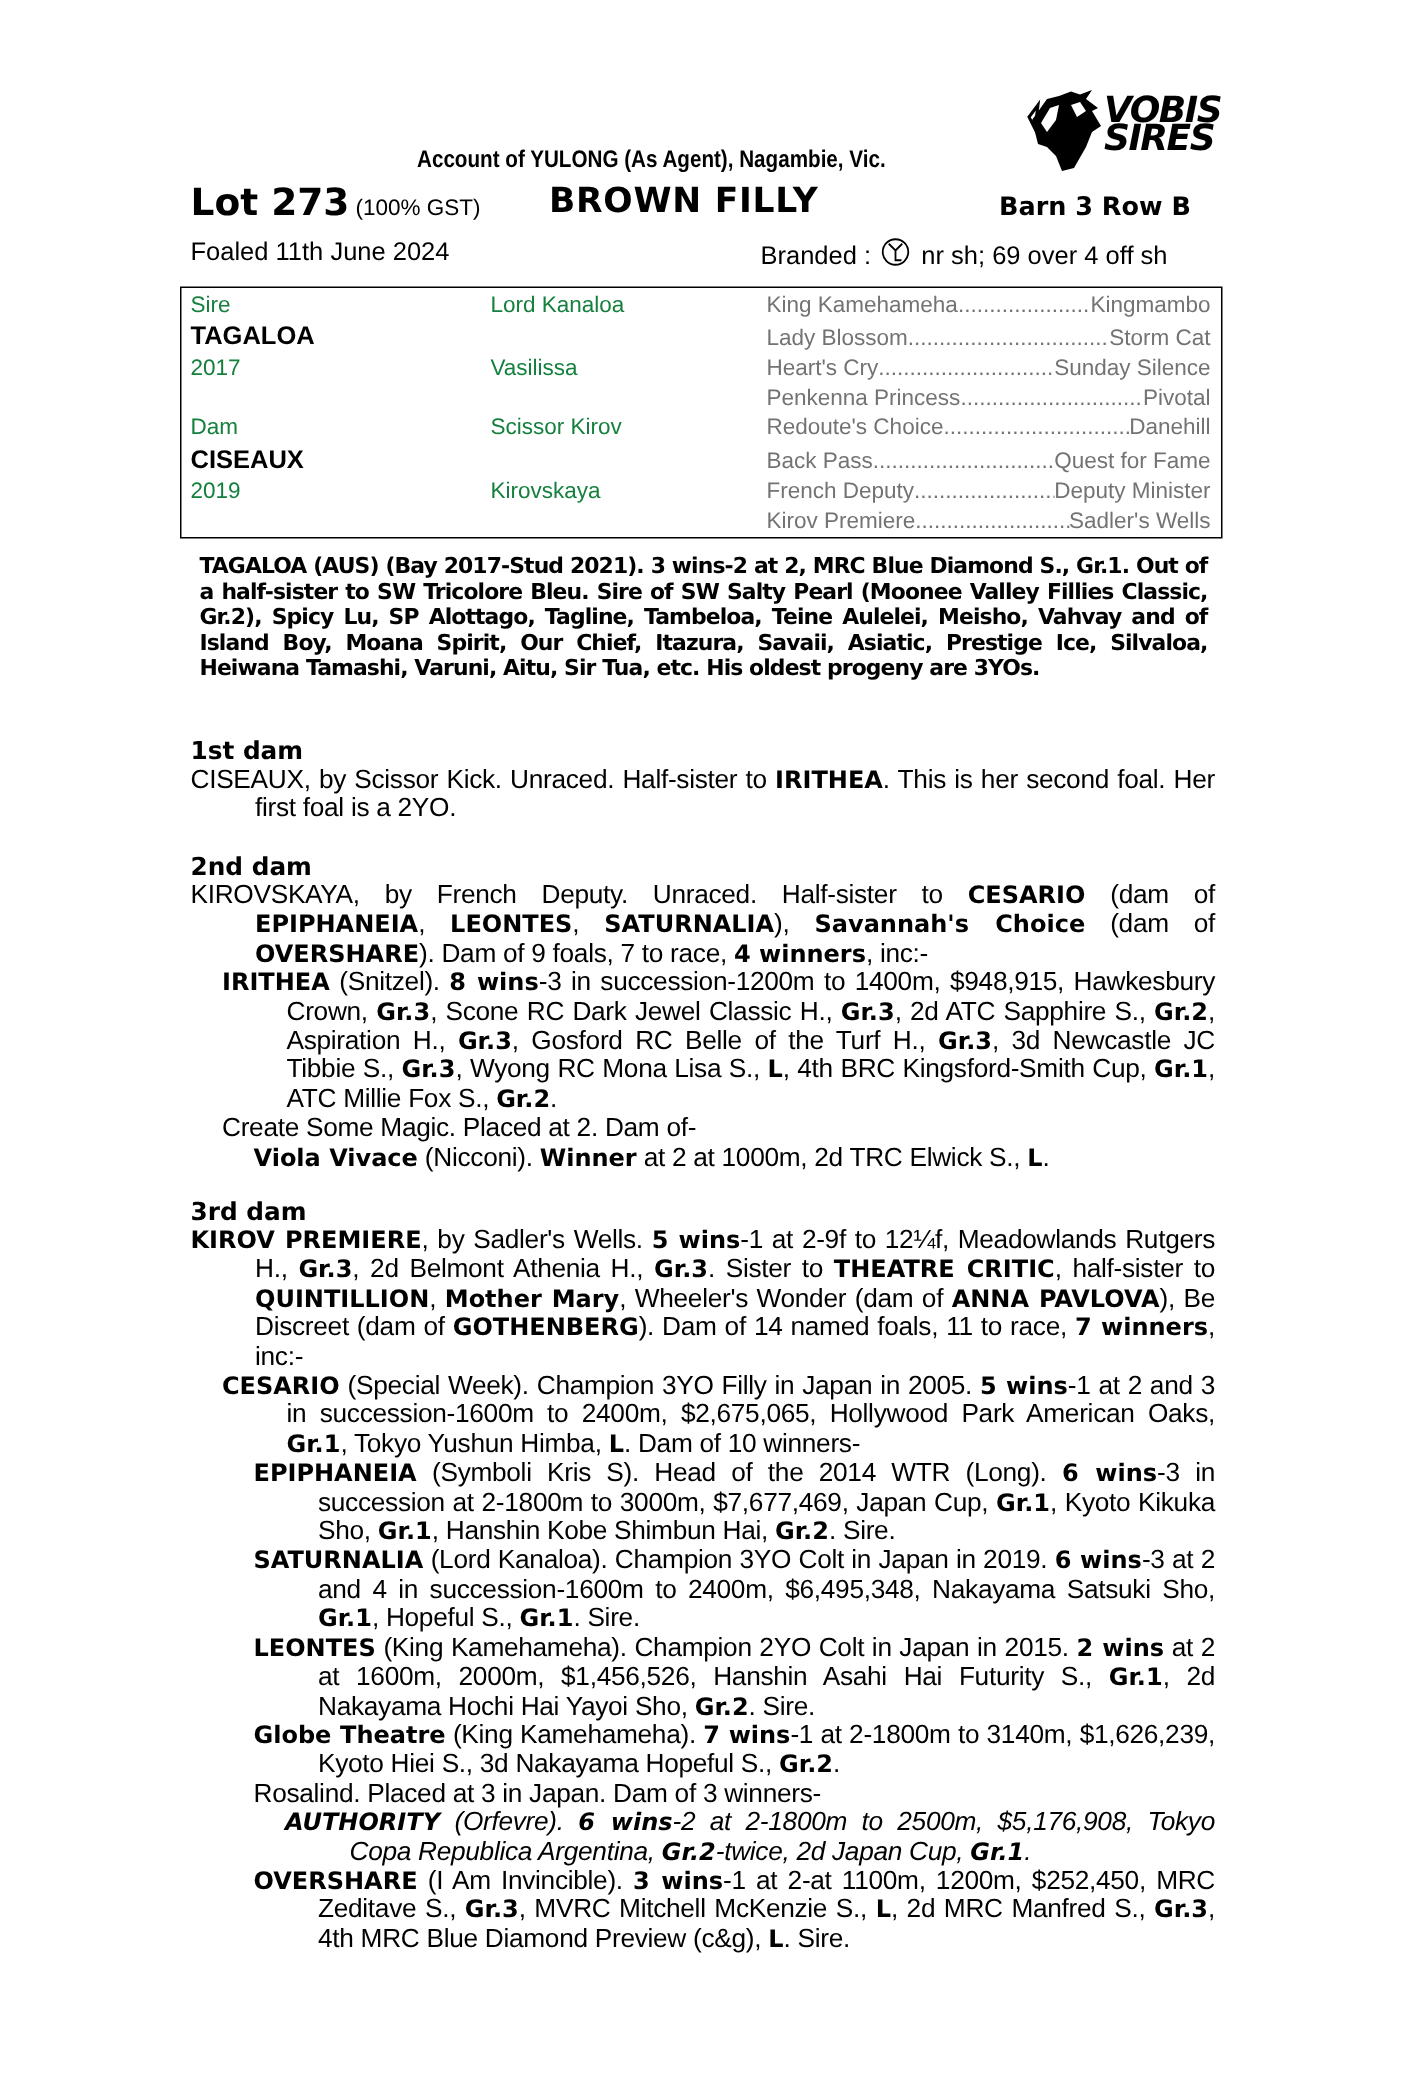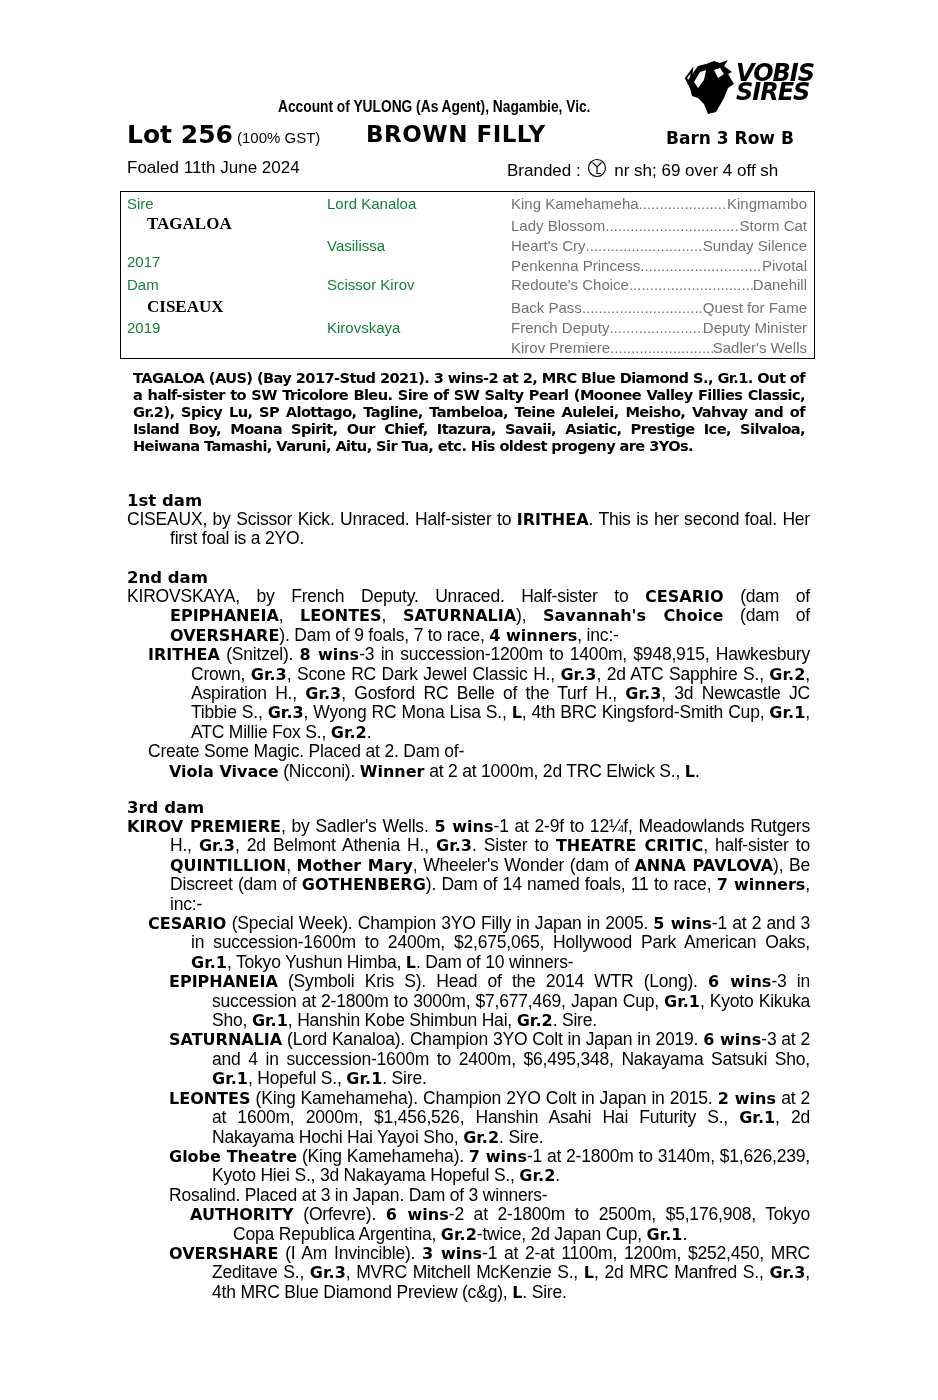"Lot 256" span.lot-big { text: 256 -> 273 }
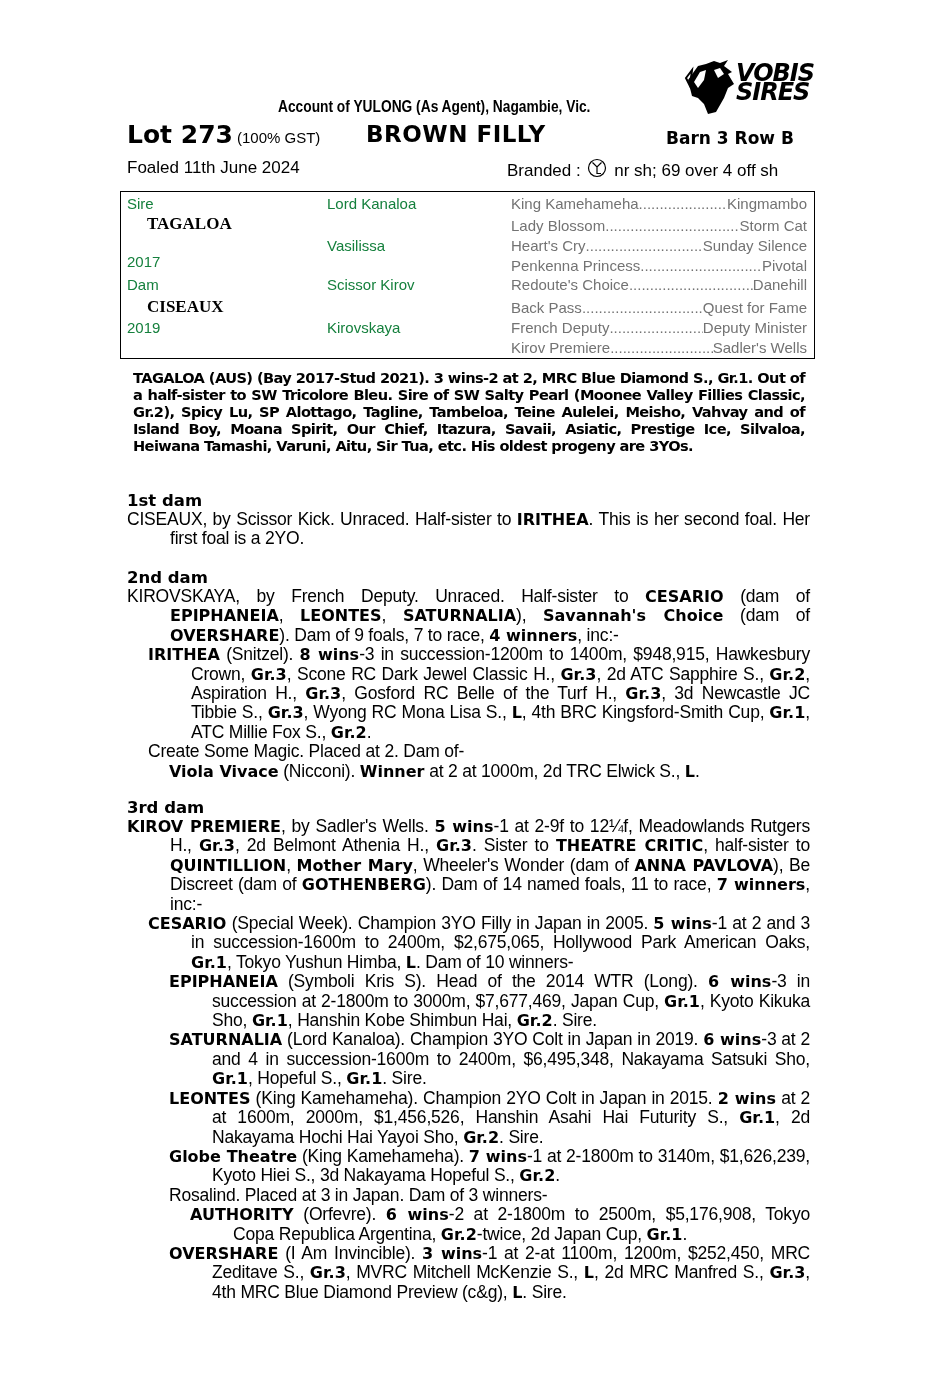"TAGALOA" .ped .bold { font-family: Liberation Serif, serif -> Liberation Sans, sans-serif; margin-left: 20px -> none }
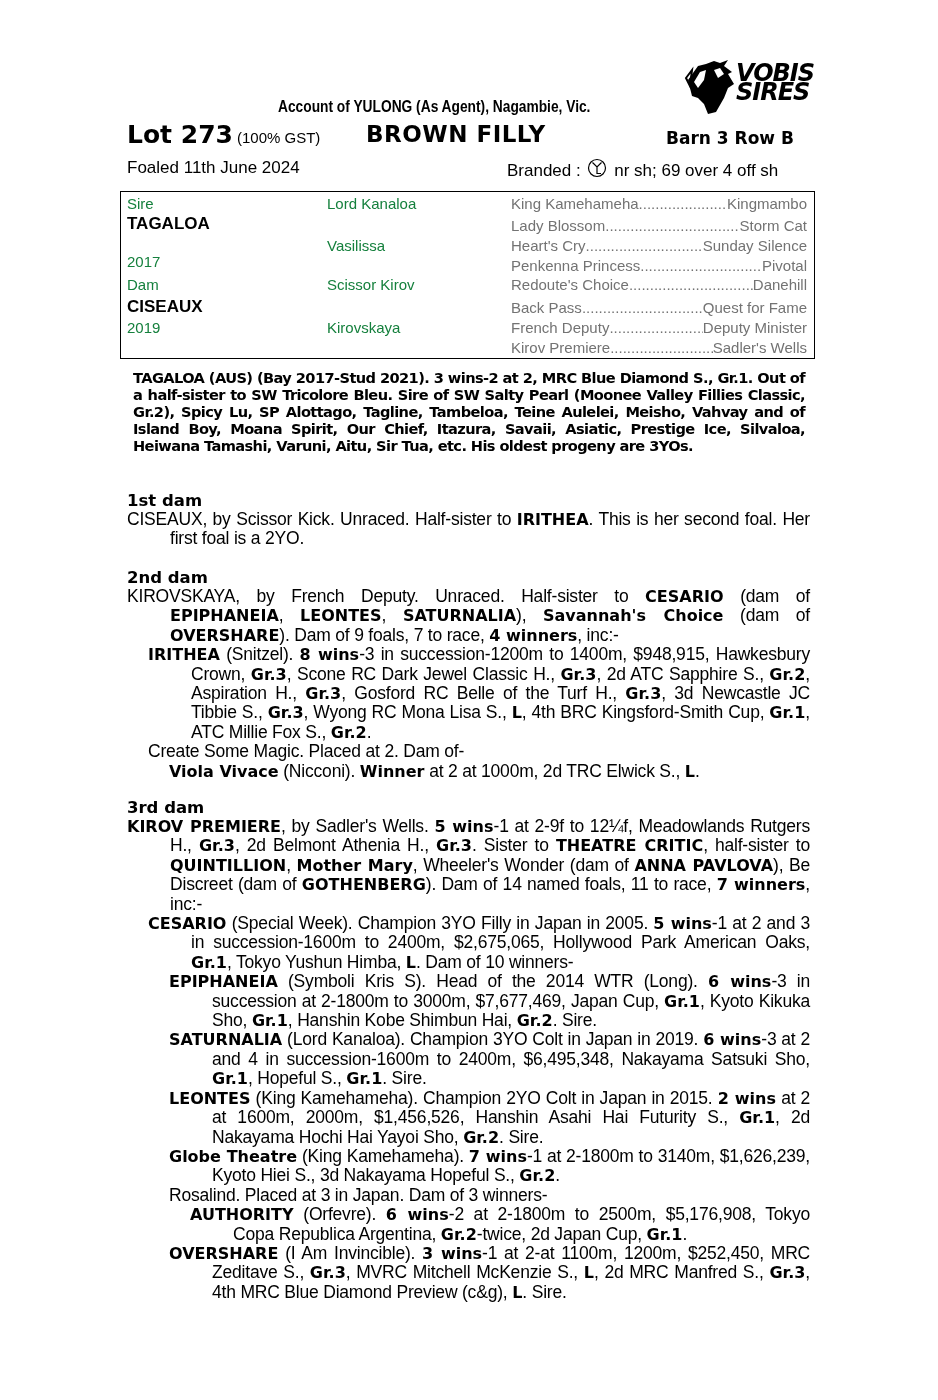"2017" div.cell { top: 61px -> 45px }
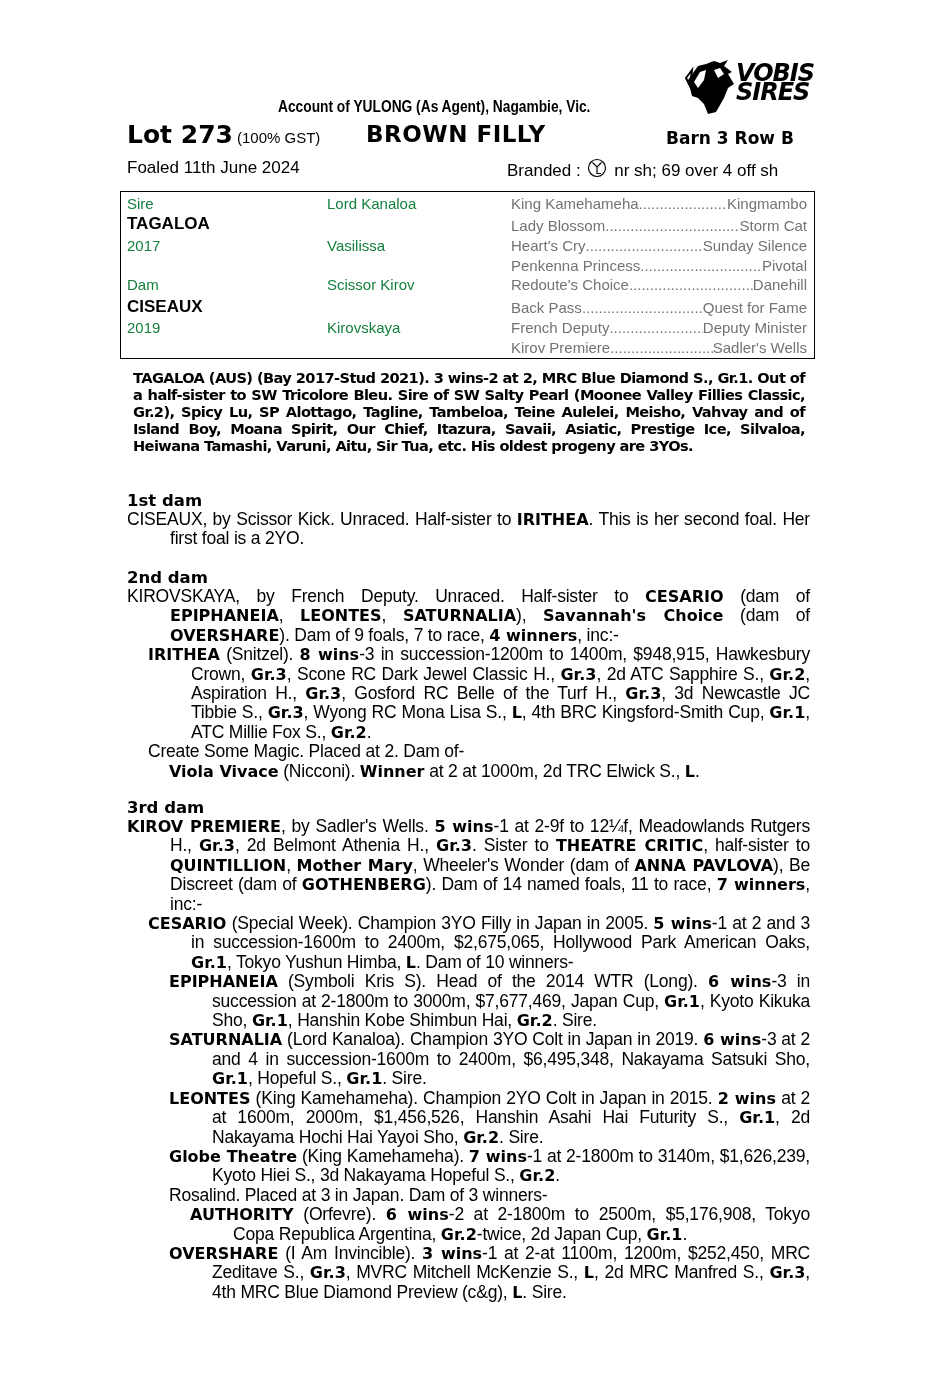"AUTHORITY (Orfevre). 6 wins-2 at" .i3 { font-style: none -> italic }
